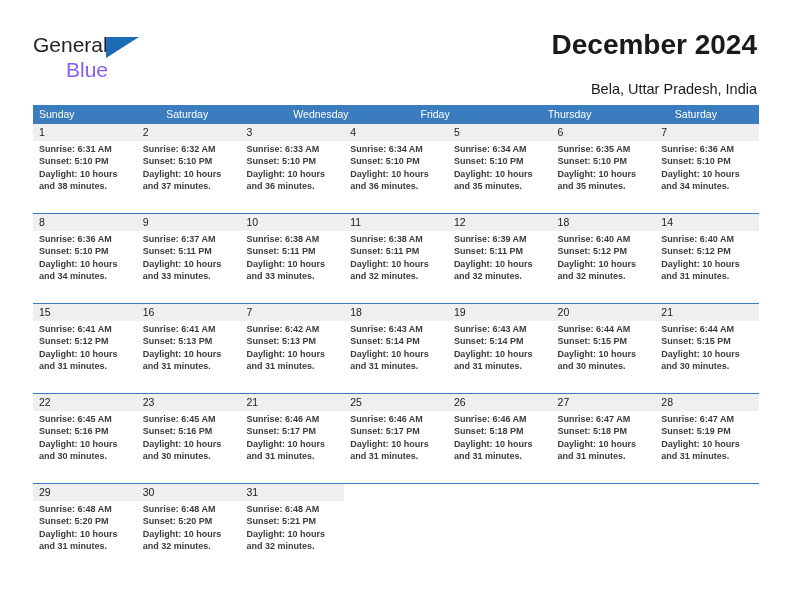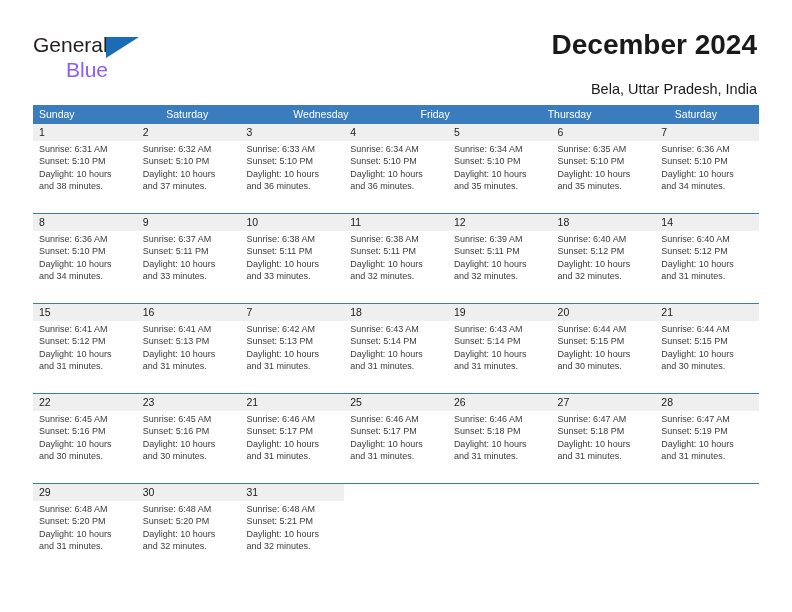"Sunrise: 6:31 AM" .day-info { font-weight: none -> bold }
